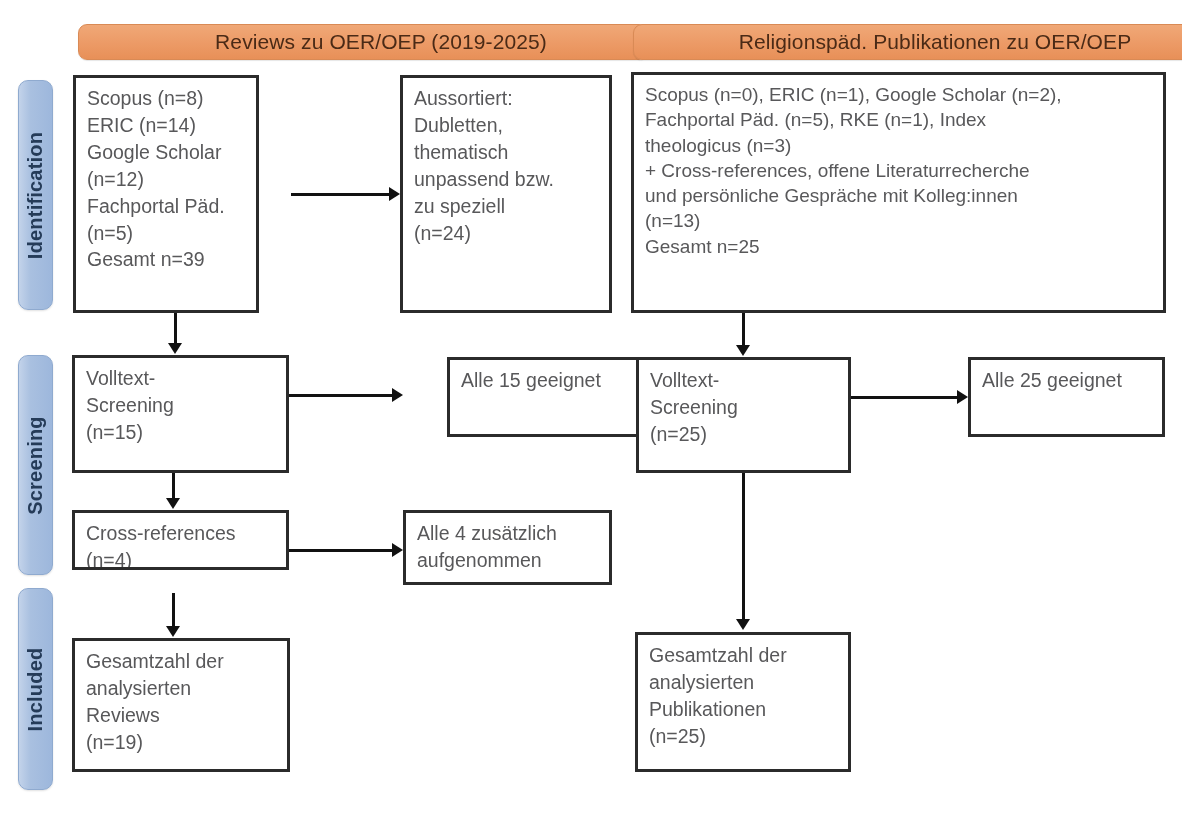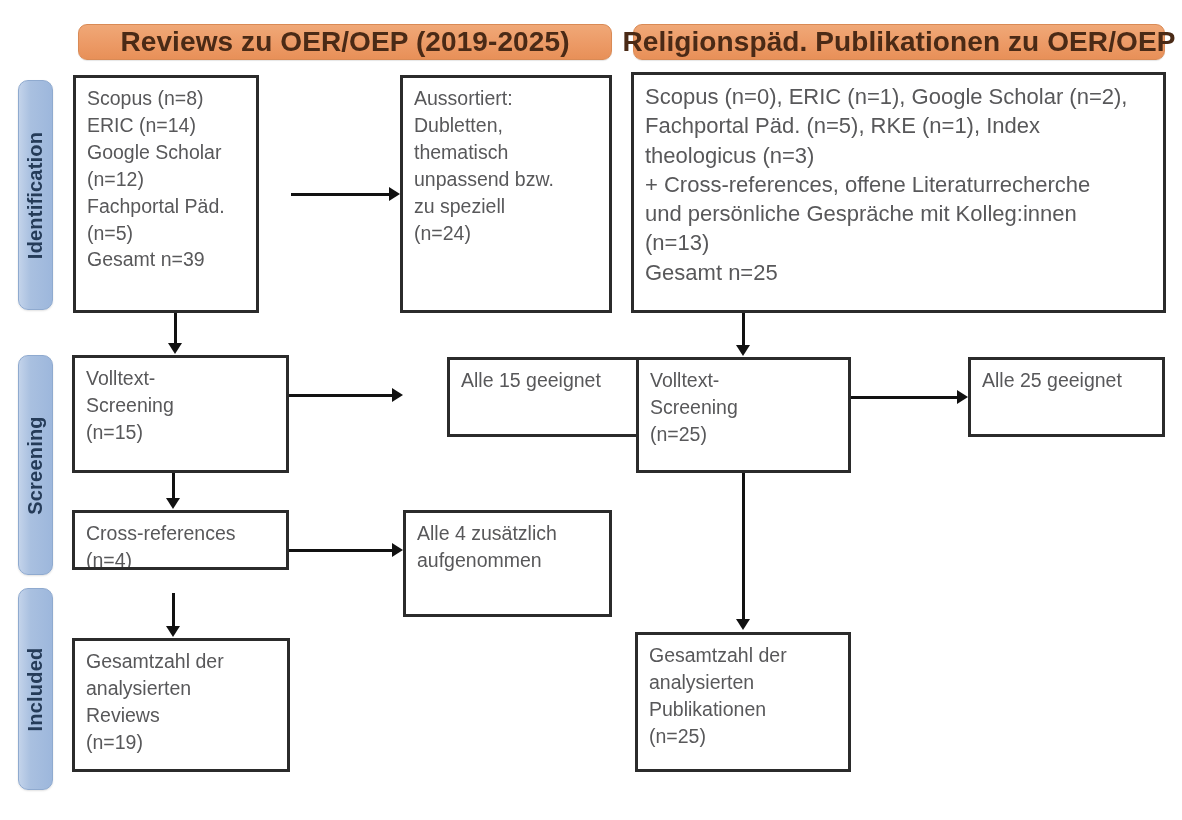"Reviews zu OER/OEP (2019-2025)" .hdr { font-size: 28px -> 21px; font-weight: bold -> normal; padding-left: none -> 36px }
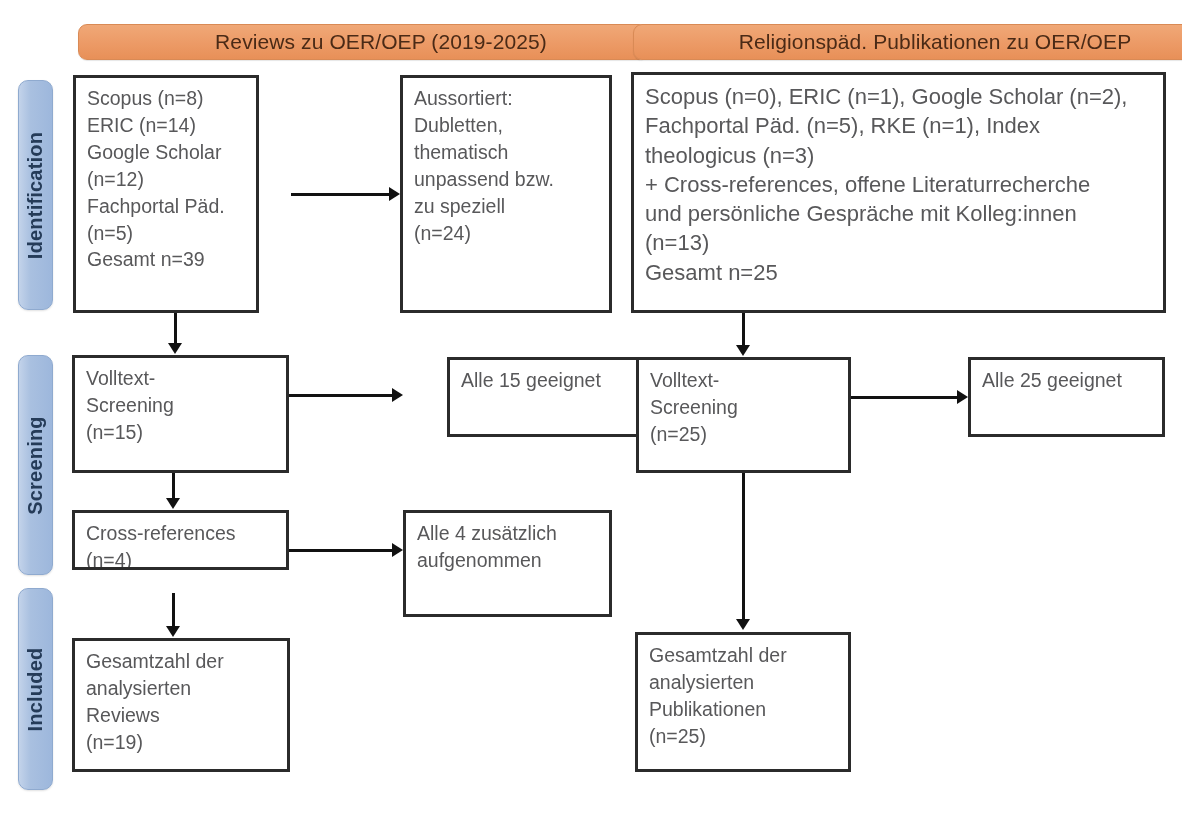"Scopus (n=0), ERIC (n=1), Google" .box.wide { font-size: 22px -> 19px }
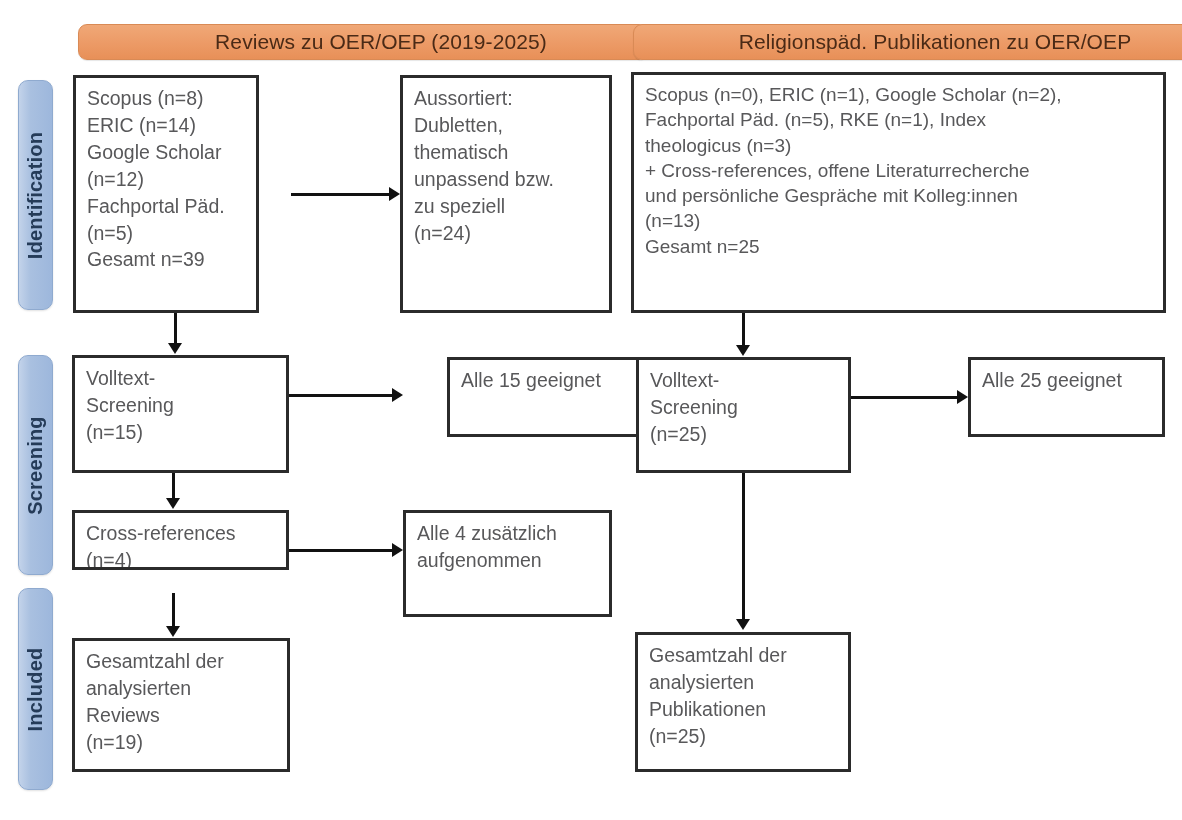"Alle 4 zusätzlich" div.box { height: 107px -> 75px }
